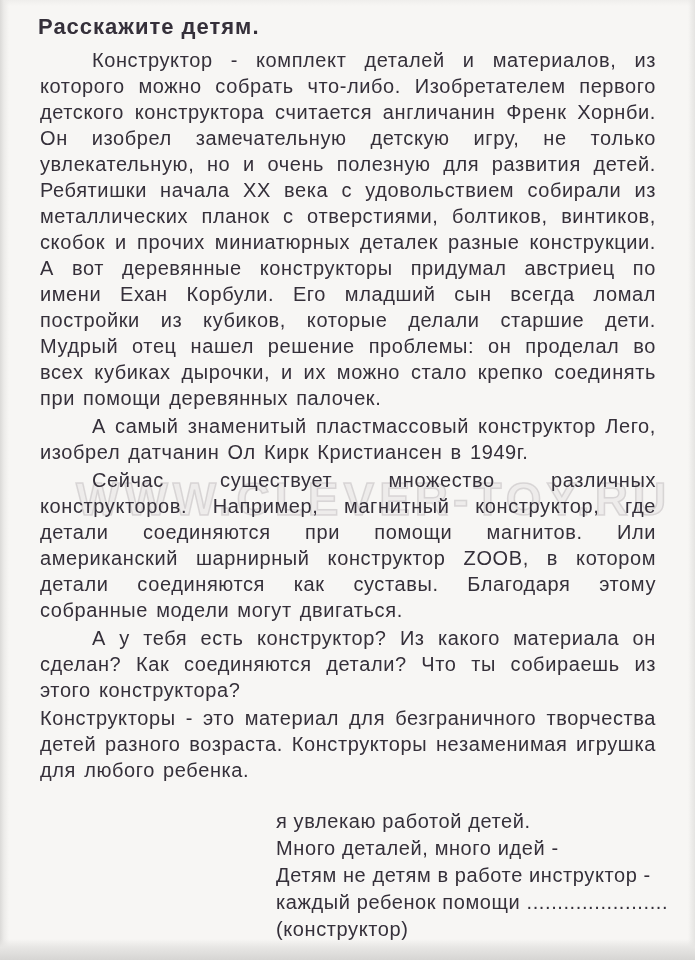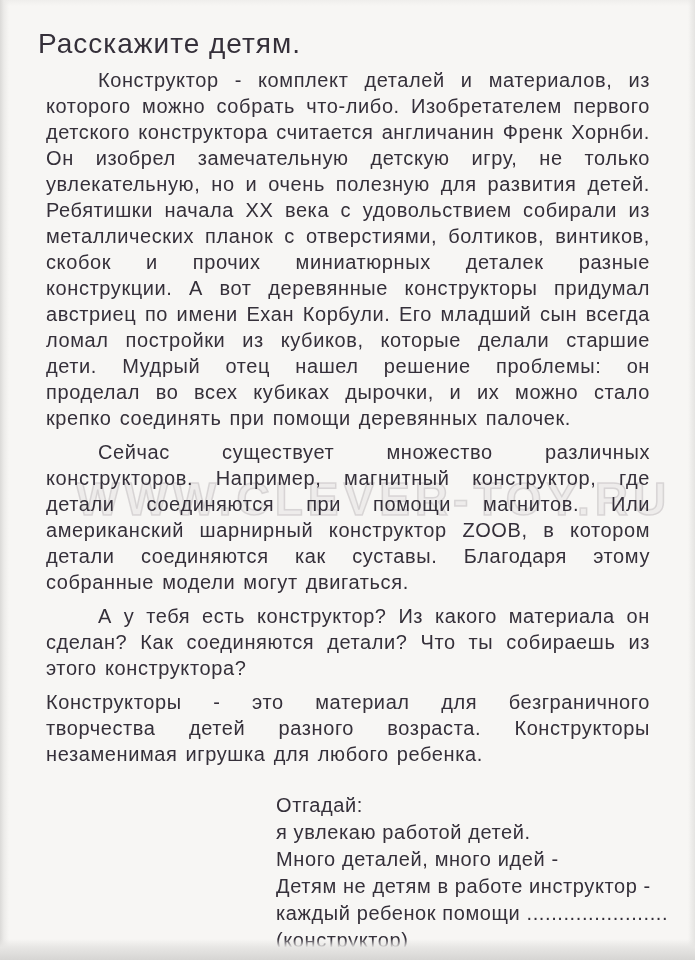"Расскажите детям." .title { font-size: 28px -> 22px; font-weight: 400 -> 700; margin: 17px 0 5px 0 -> 0 0 5px 0 }
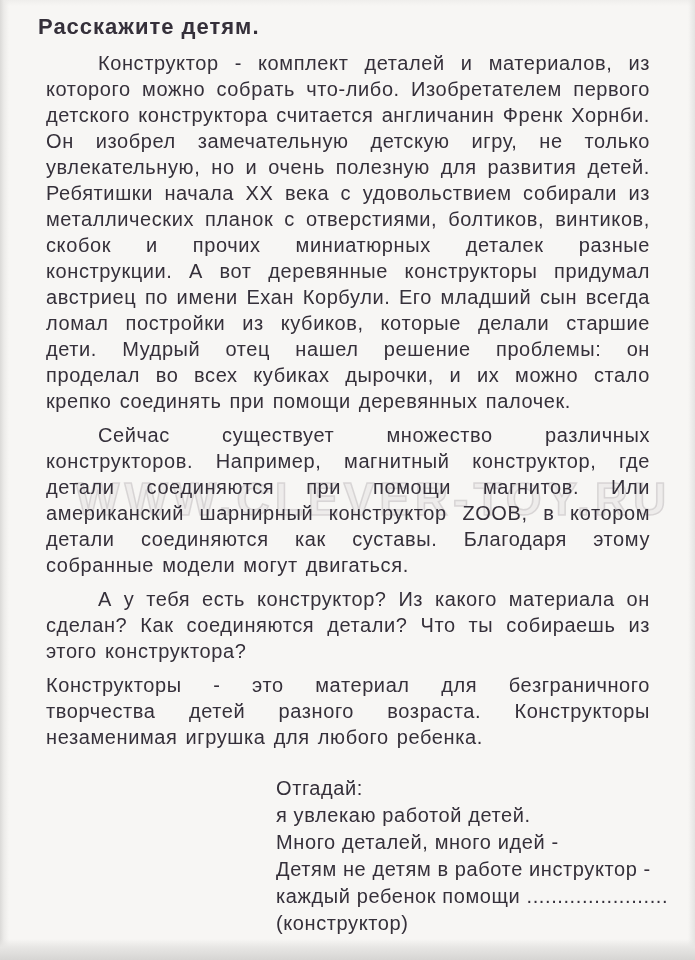"Конструктор - комплект деталей и" .para { margin: 8px -> 2px }
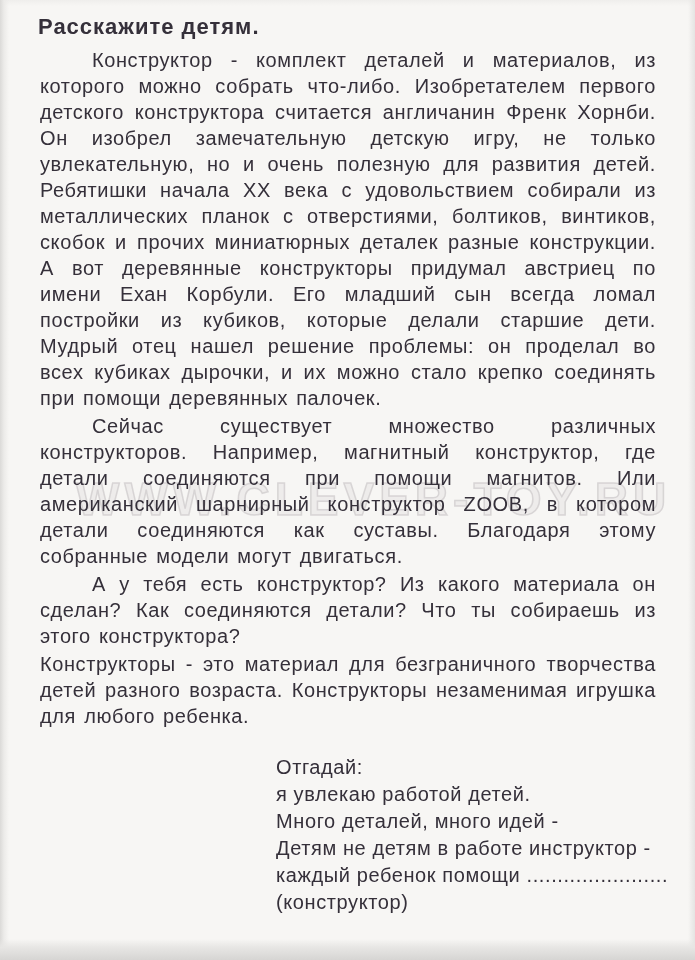"А самый знаменитый пластмассовый" p.para { html: none -> <p>А самый знаменитый пластмассовый конструктор Лего, изобрел датчанин Ол Кирк Кристиансен в 1949г.</p> }
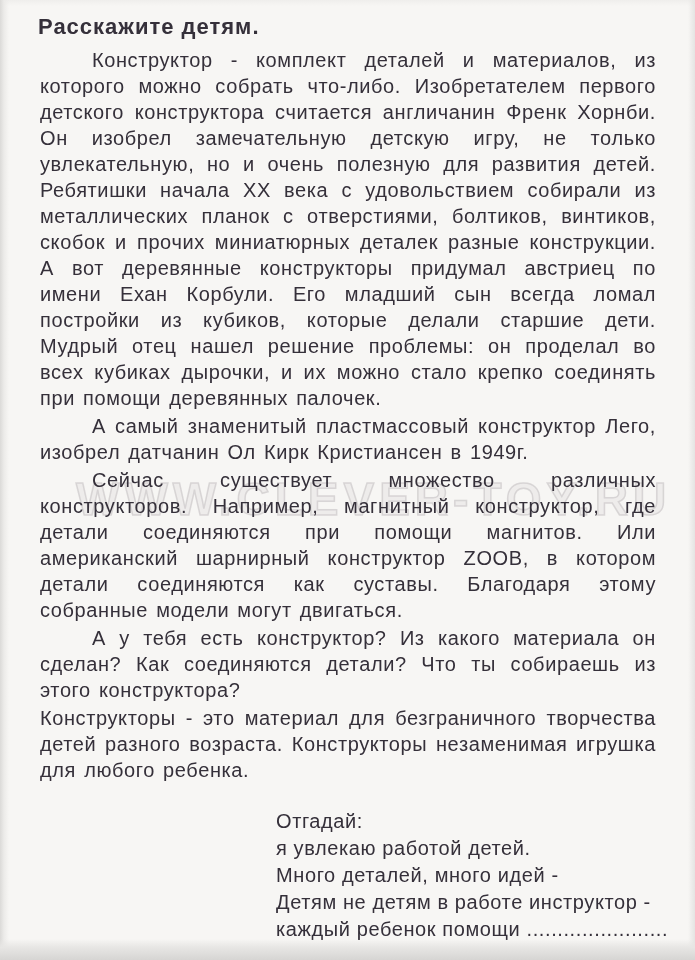"Отгадай:" div.riddle-line { html: <div>Отгадай:</div> -> none }
